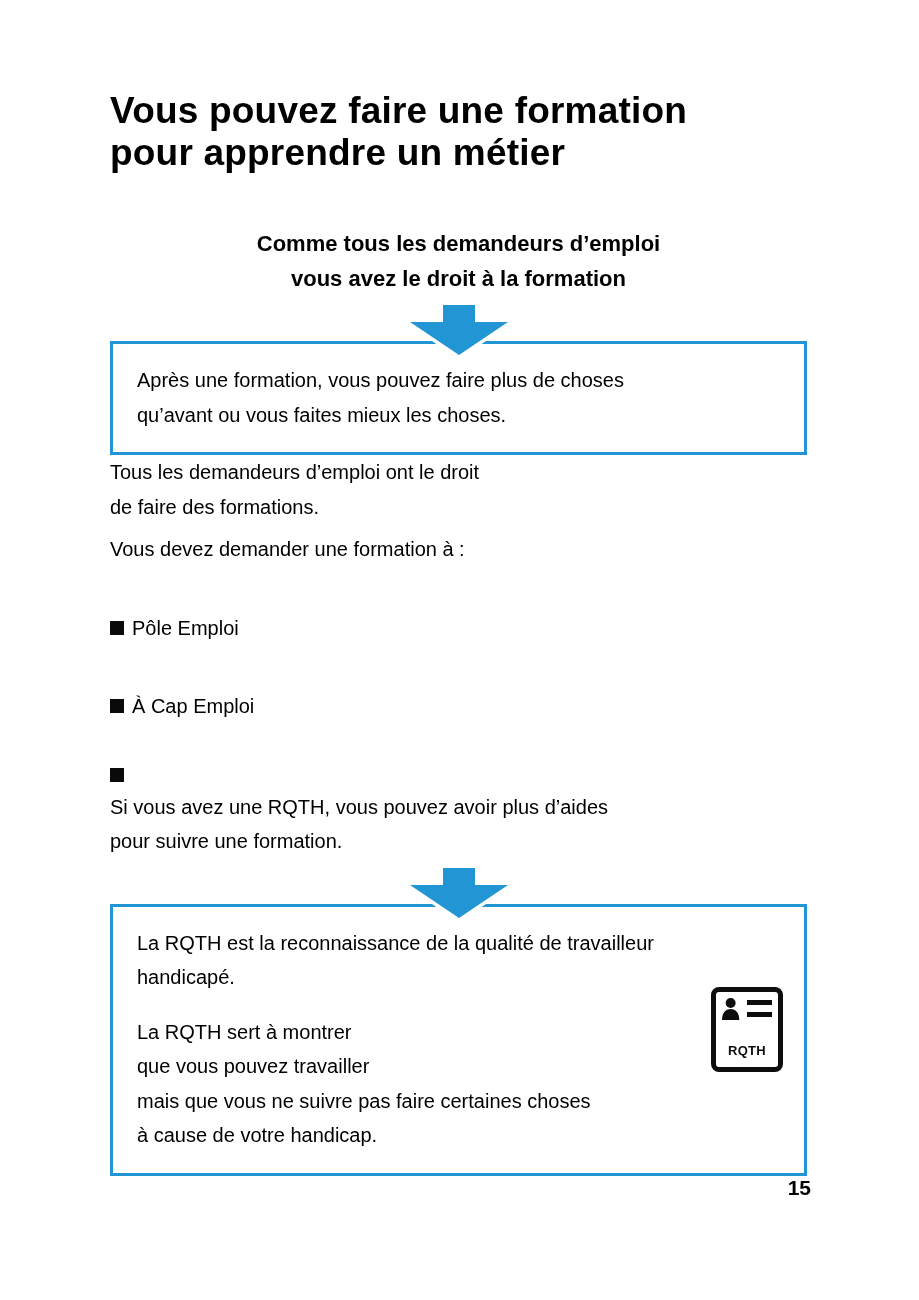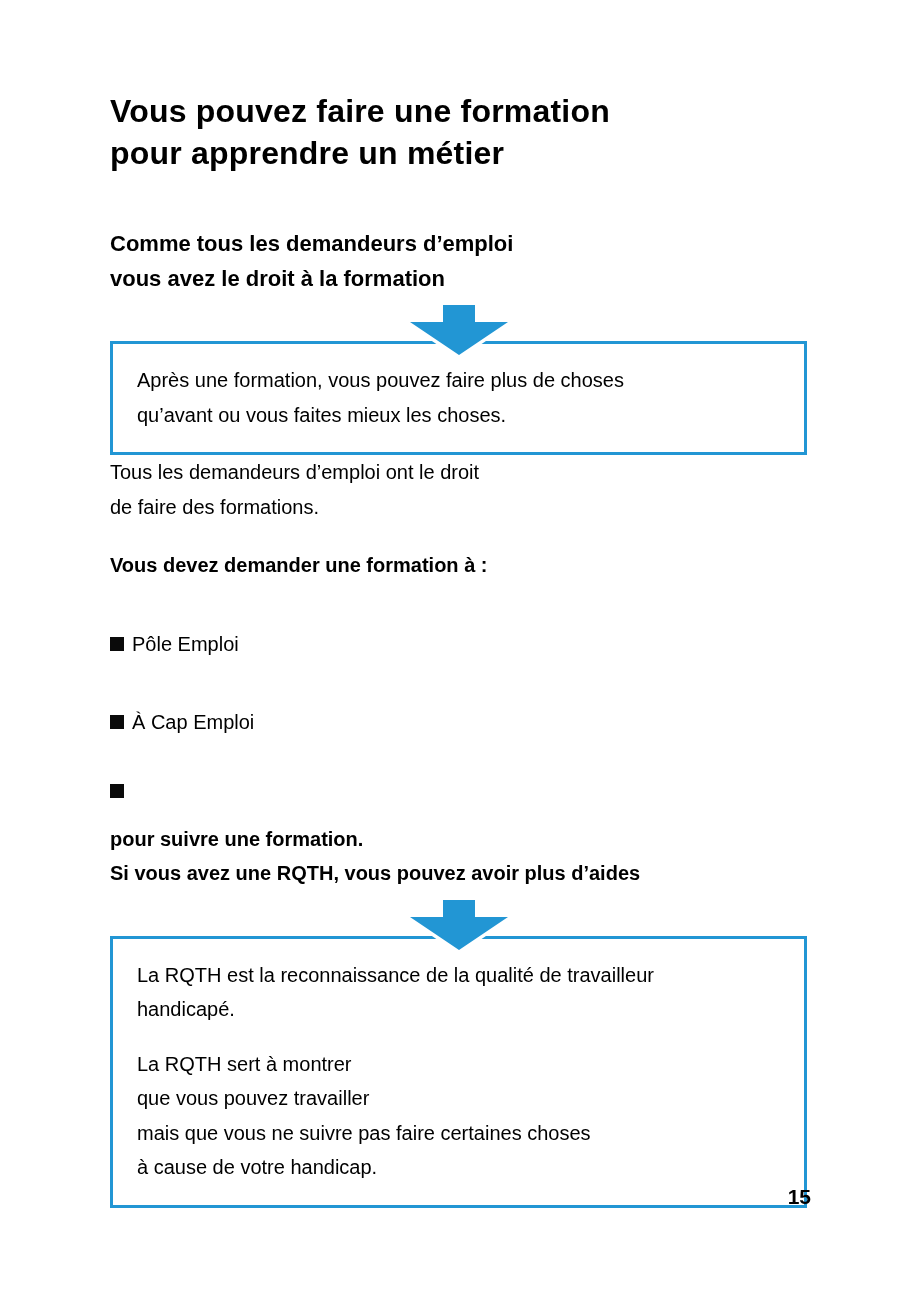"Vous pouvez faire une formation" .title { font-size: 32px -> 37px }
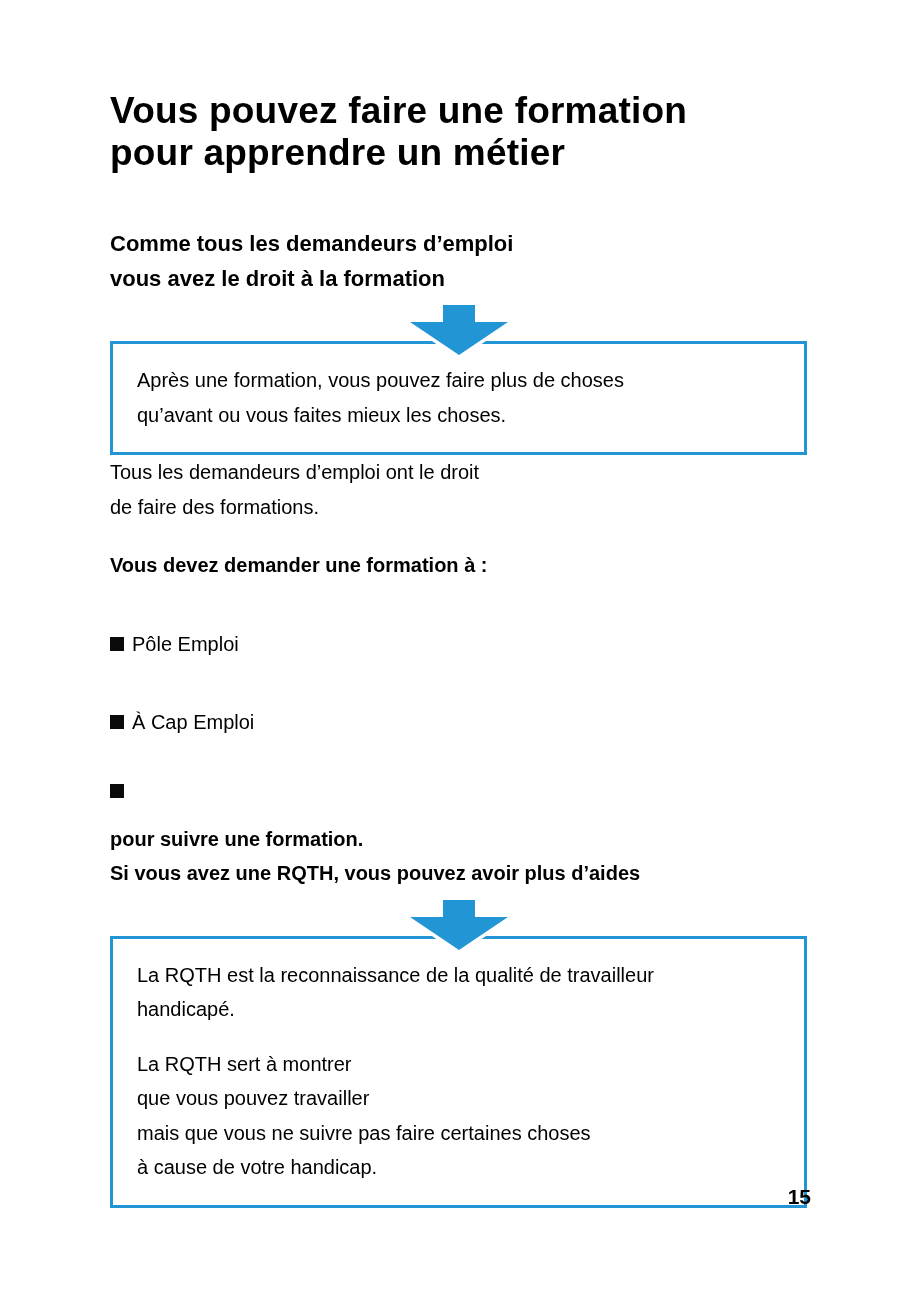"Comme tous les demandeurs d’emploi" .subtitle { text-align: none -> center }
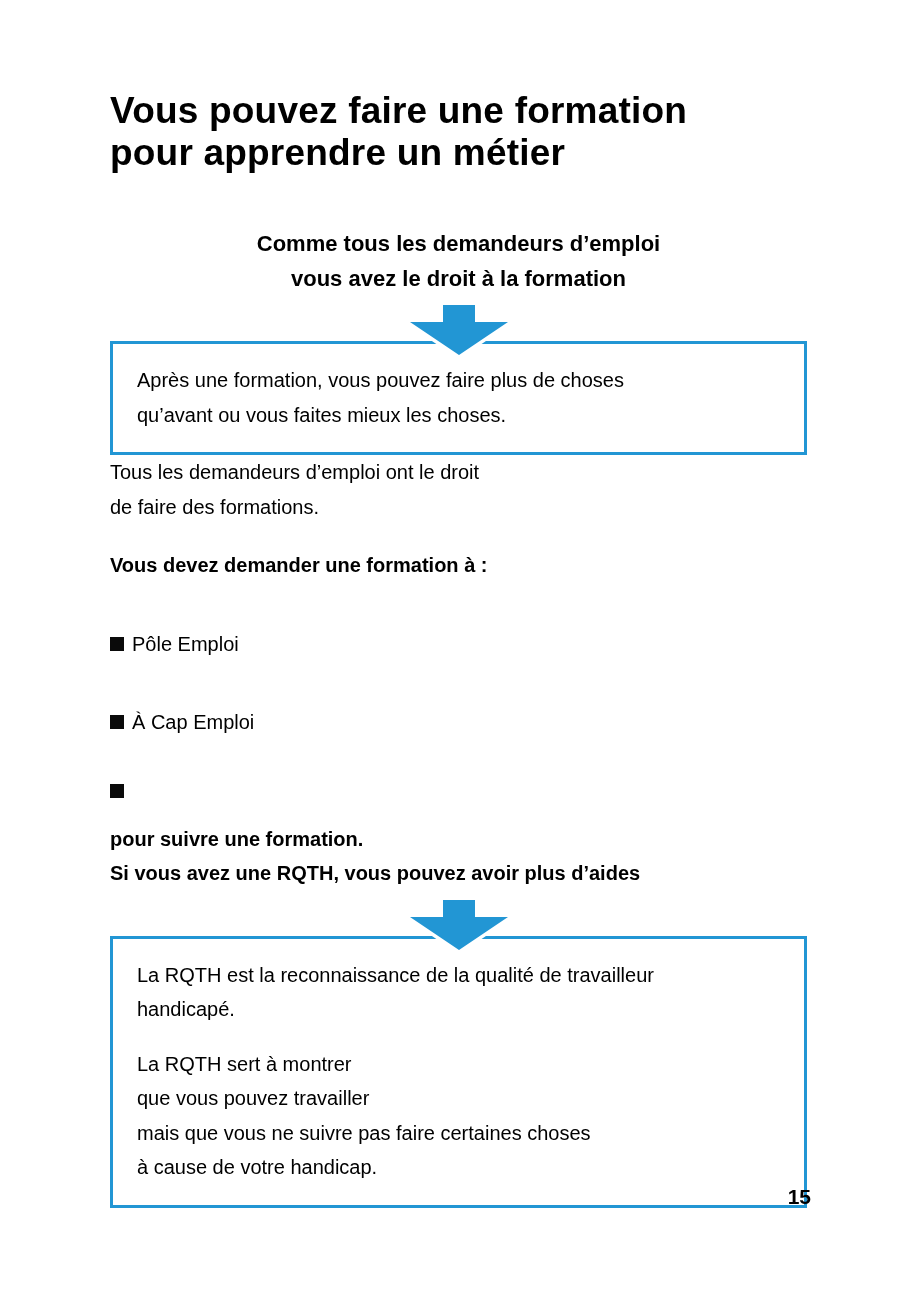"Vous devez demander une formation" .mt20 { font-weight: bold -> none; margin-top: 24px -> 8px }
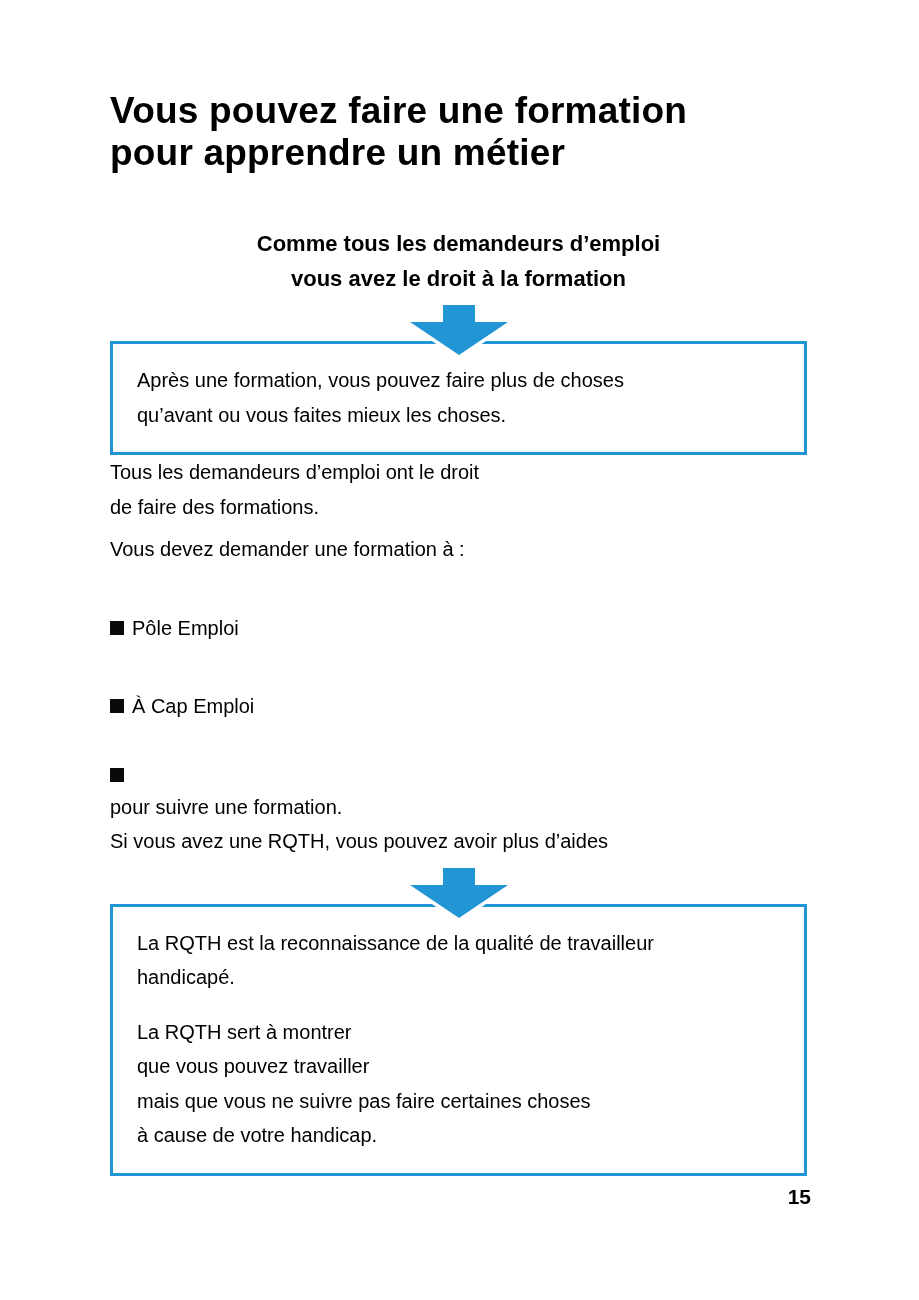"pour suivre une formation." div { order: before "Si vous avez une RQTH," -> after "Si vous avez une RQTH," }
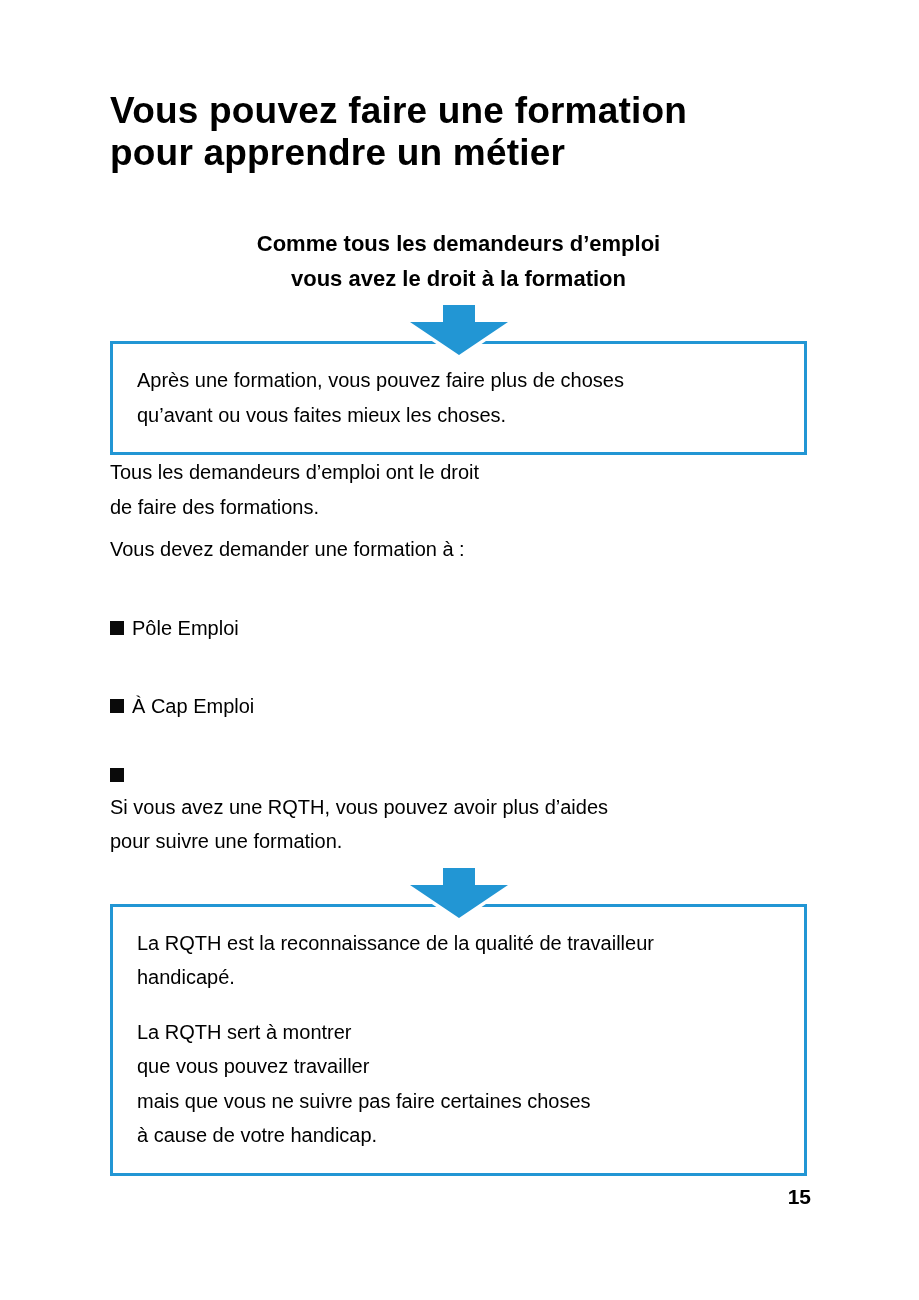"RQTH" div.rqth-card { html: none -> <div> <div> <span> <svg> <circle></circle> <path></path> </svg> </span> <span> <i></i> <i></i> </span> </div> <div></div> <div></div> <div>RQTH</div> </div> }
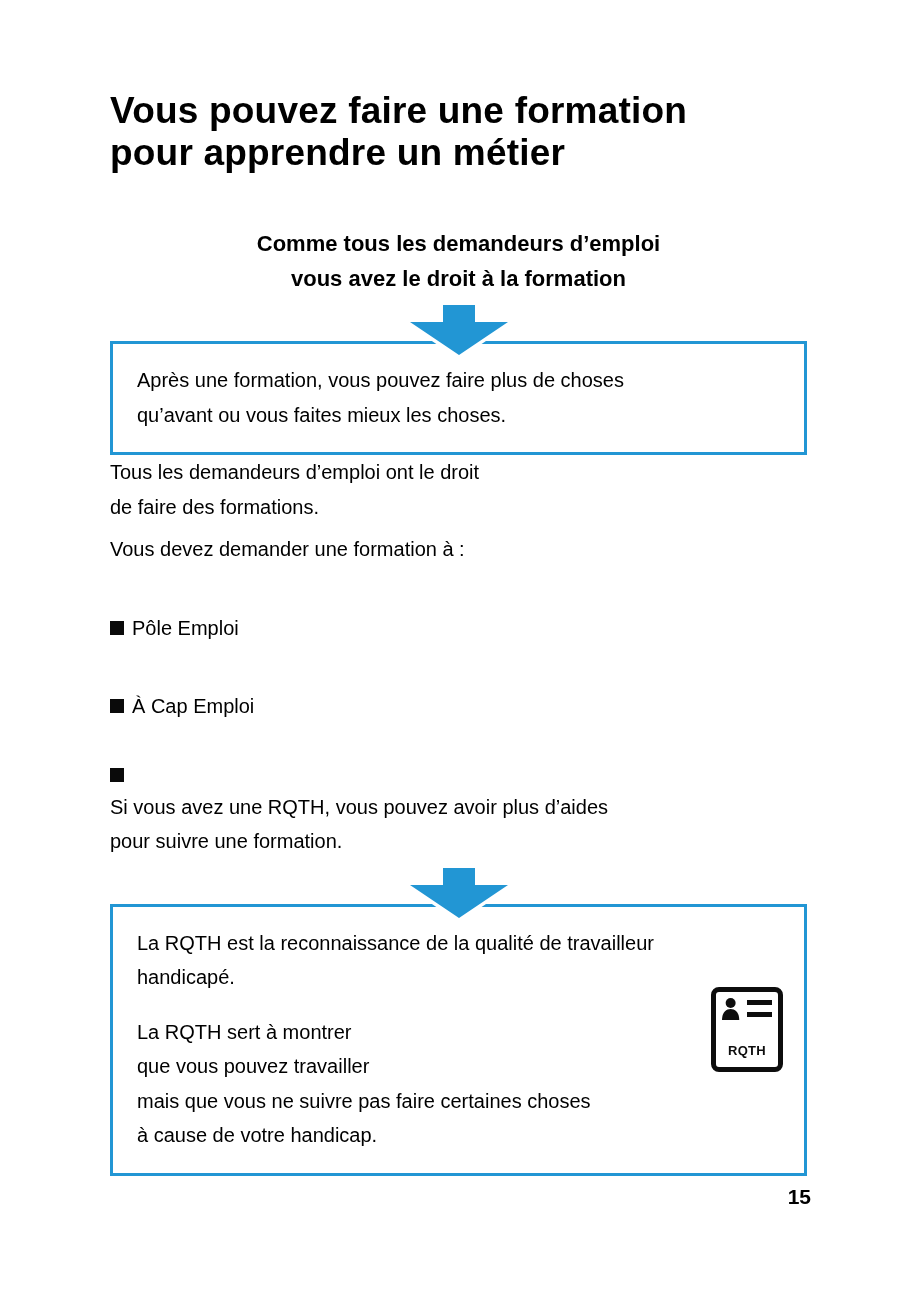"15" .page-number { margin-top: 9px -> none }
